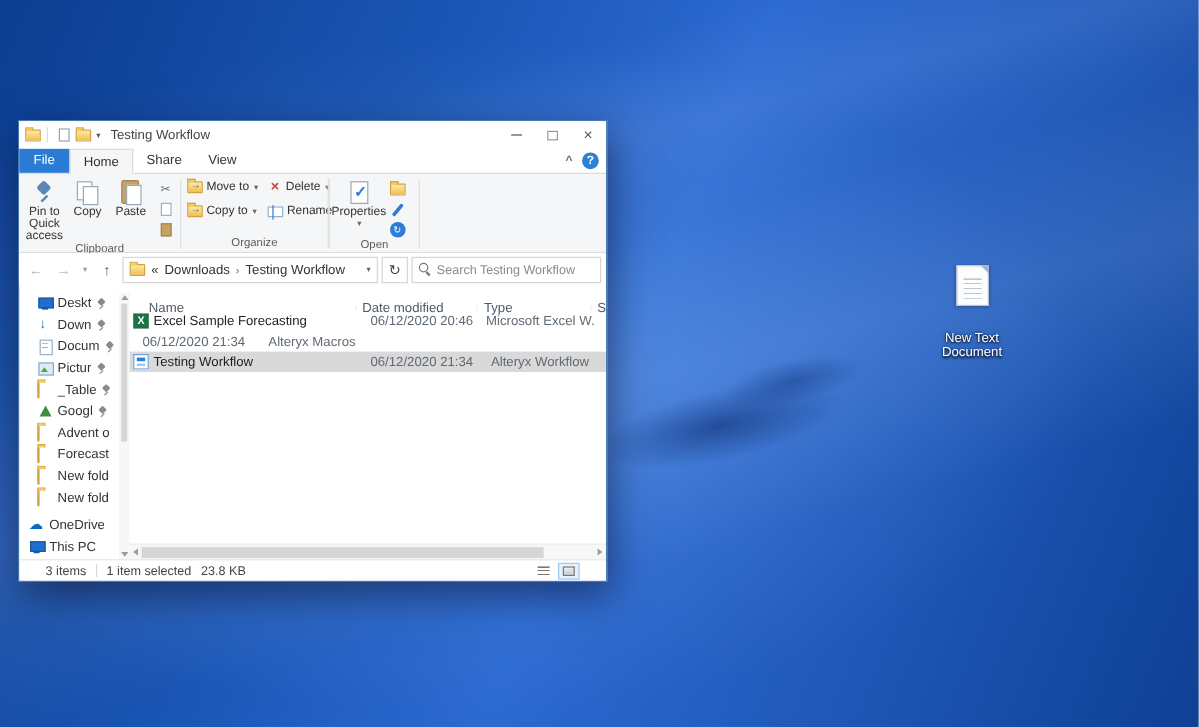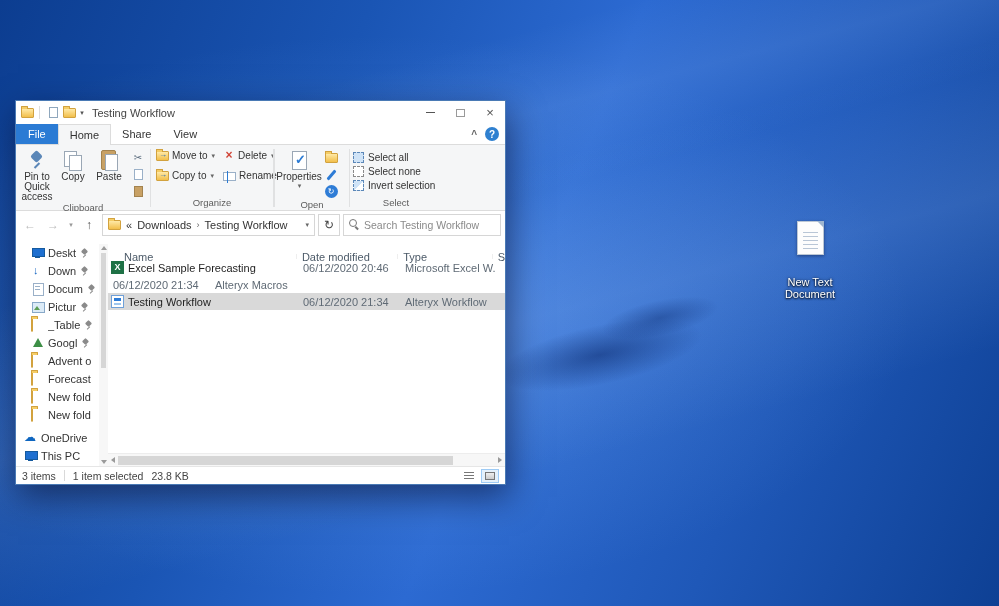"Select all" div.rgroup { html: <div> <div> <div> <div> <span></span> <span>Select all</span> </div> <div> <span></span> <span>Select none</span> </div> <div> <span></span> <span>Invert selection</span> </div> </div> </div> <div>Select</div> </div> -> none }
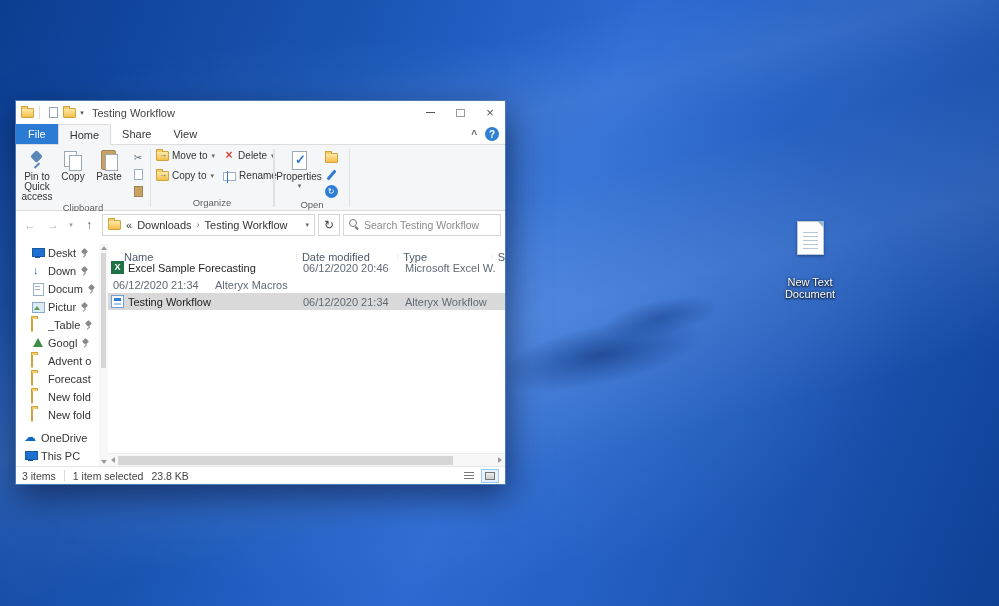"Excel Sample Forecasting" .rows { text-align: none -> center }
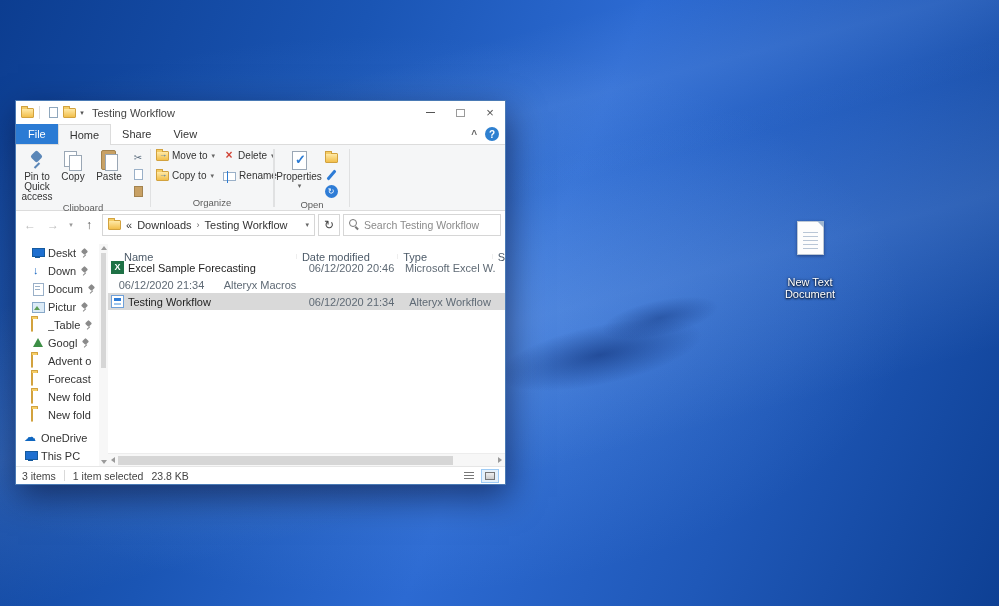"3 items" .statusbar { padding: 0 6px -> 0 22px }
